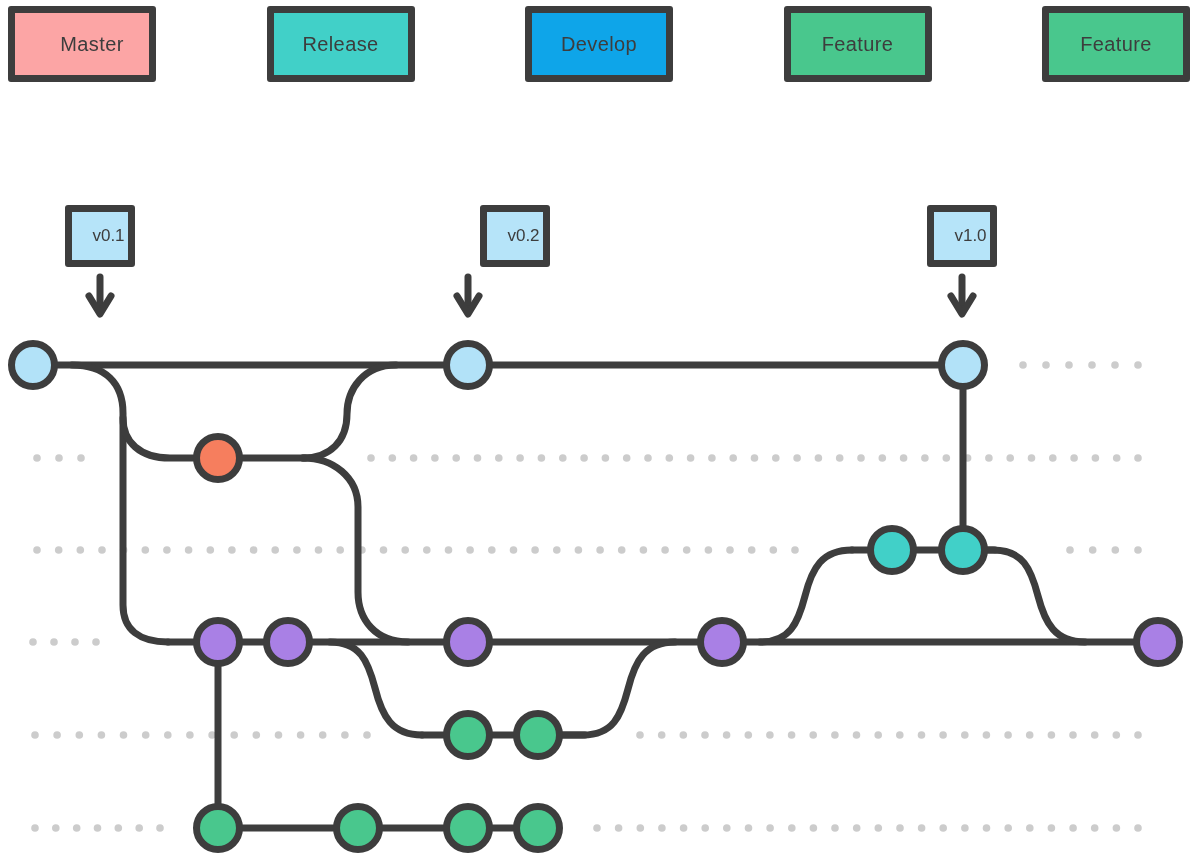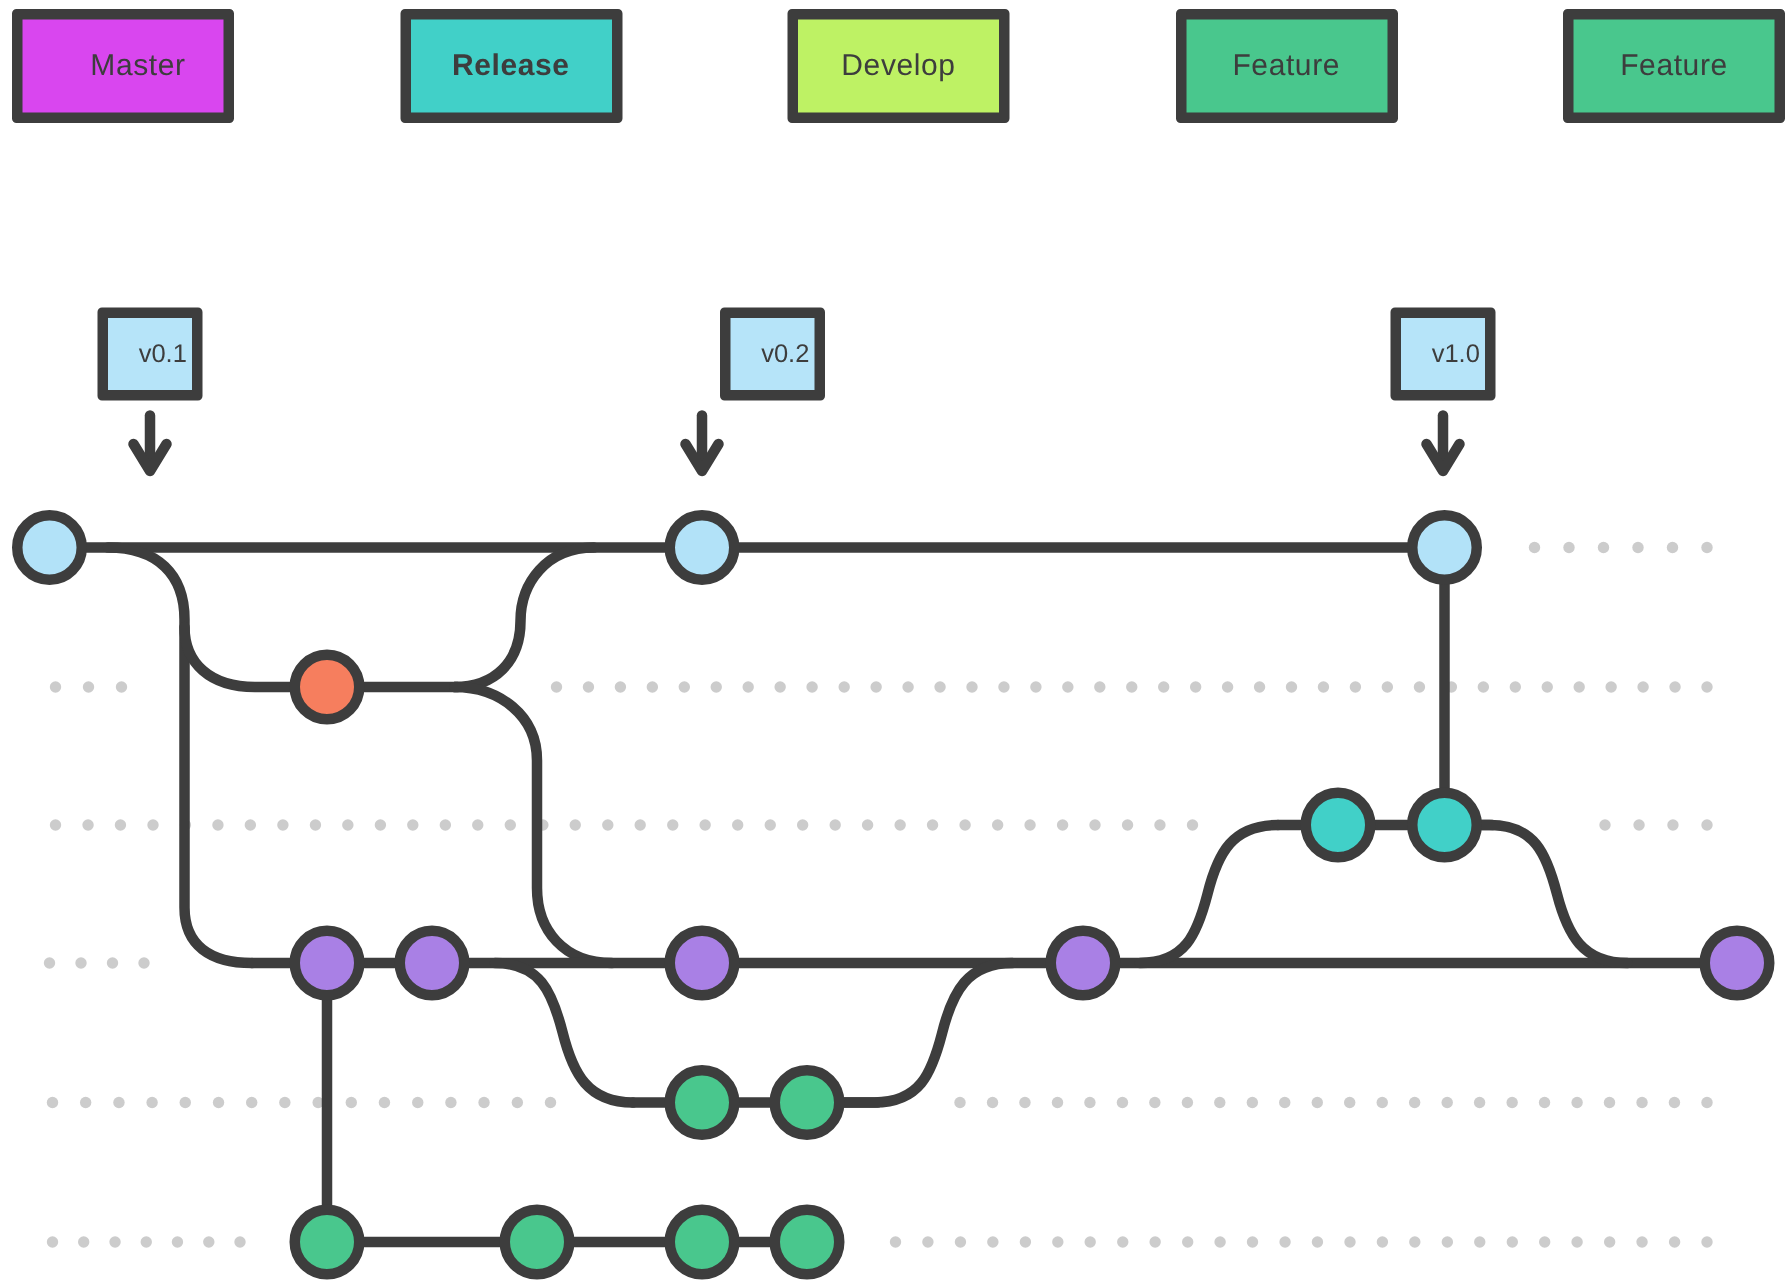"Master" div.legend-box { background: #d946ef -> #fca5a5 }
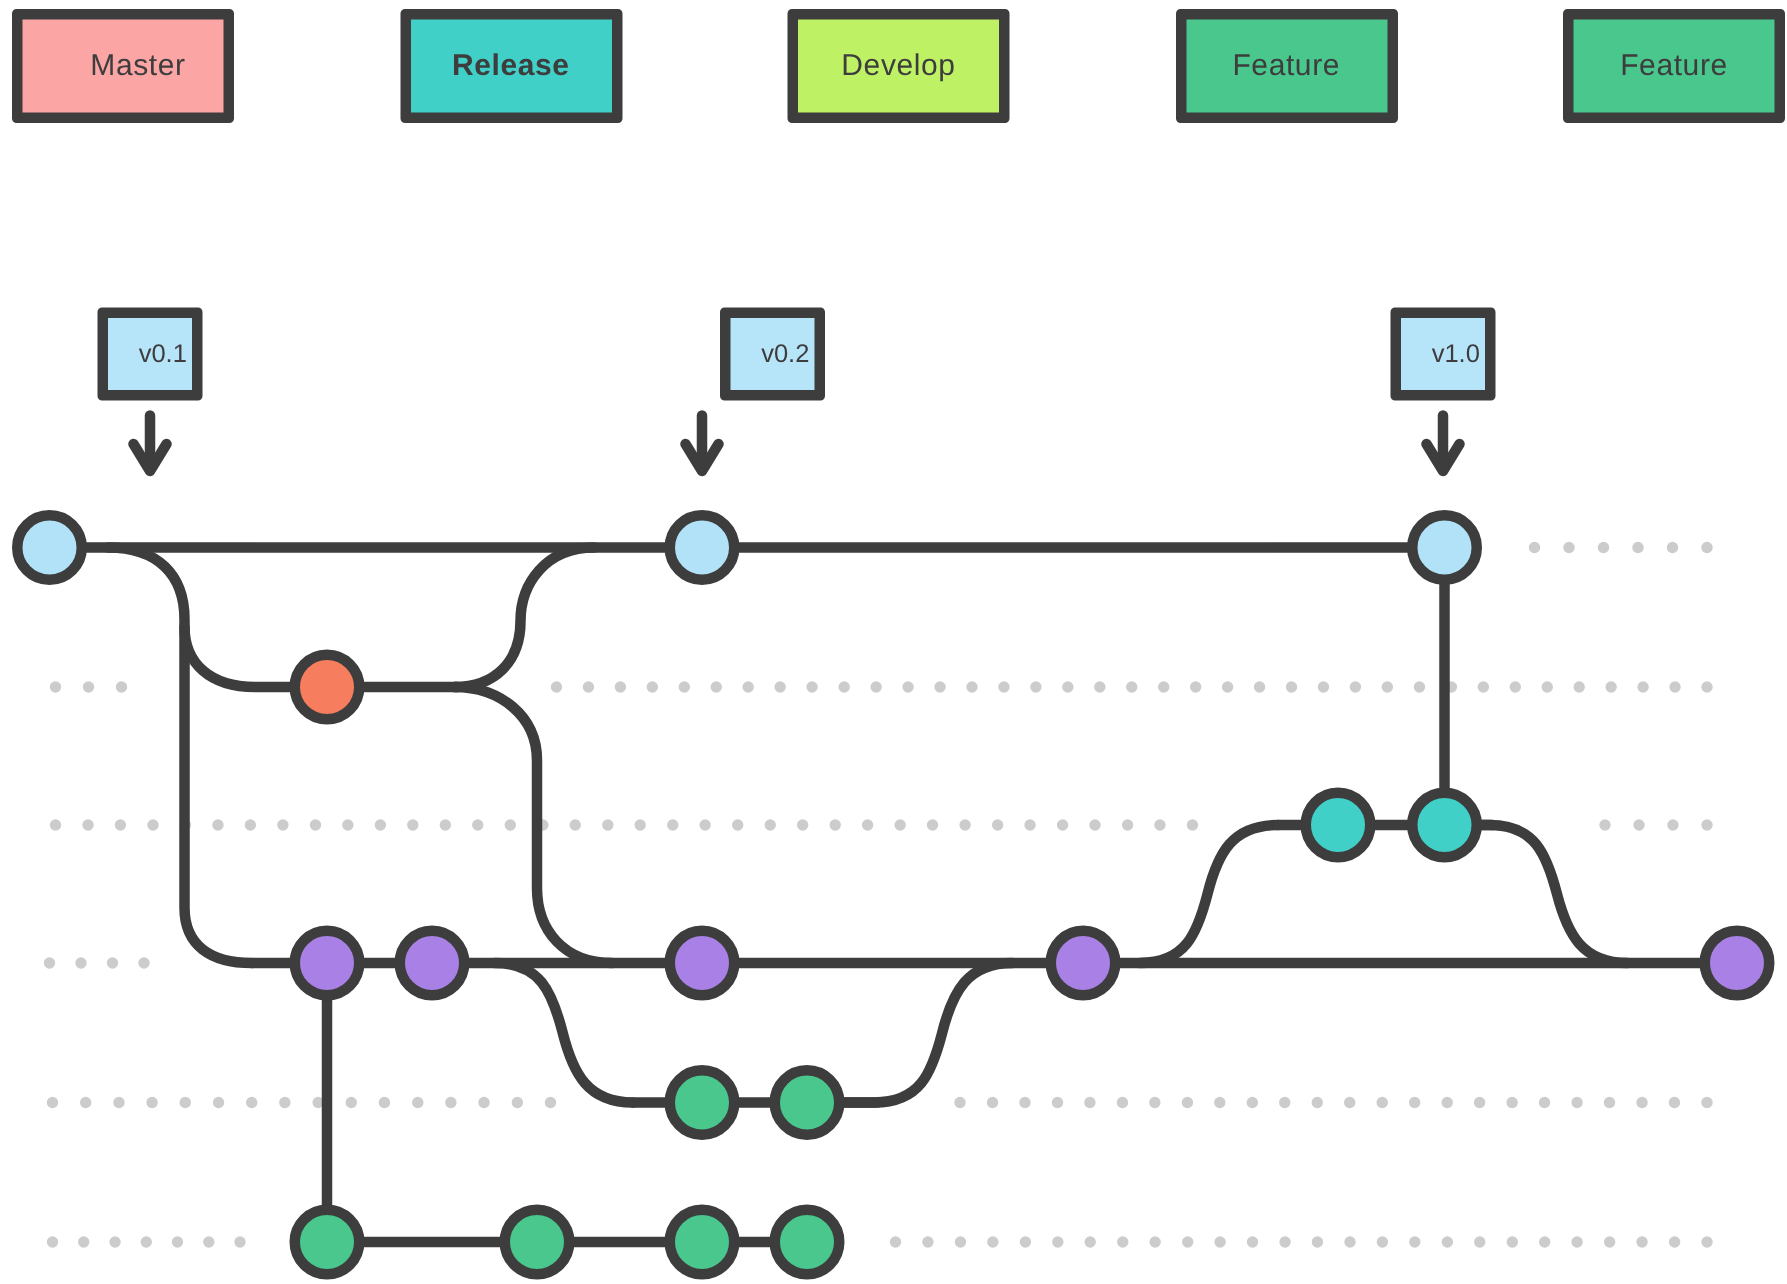"Release" div.legend-box { font-weight: bold -> none }
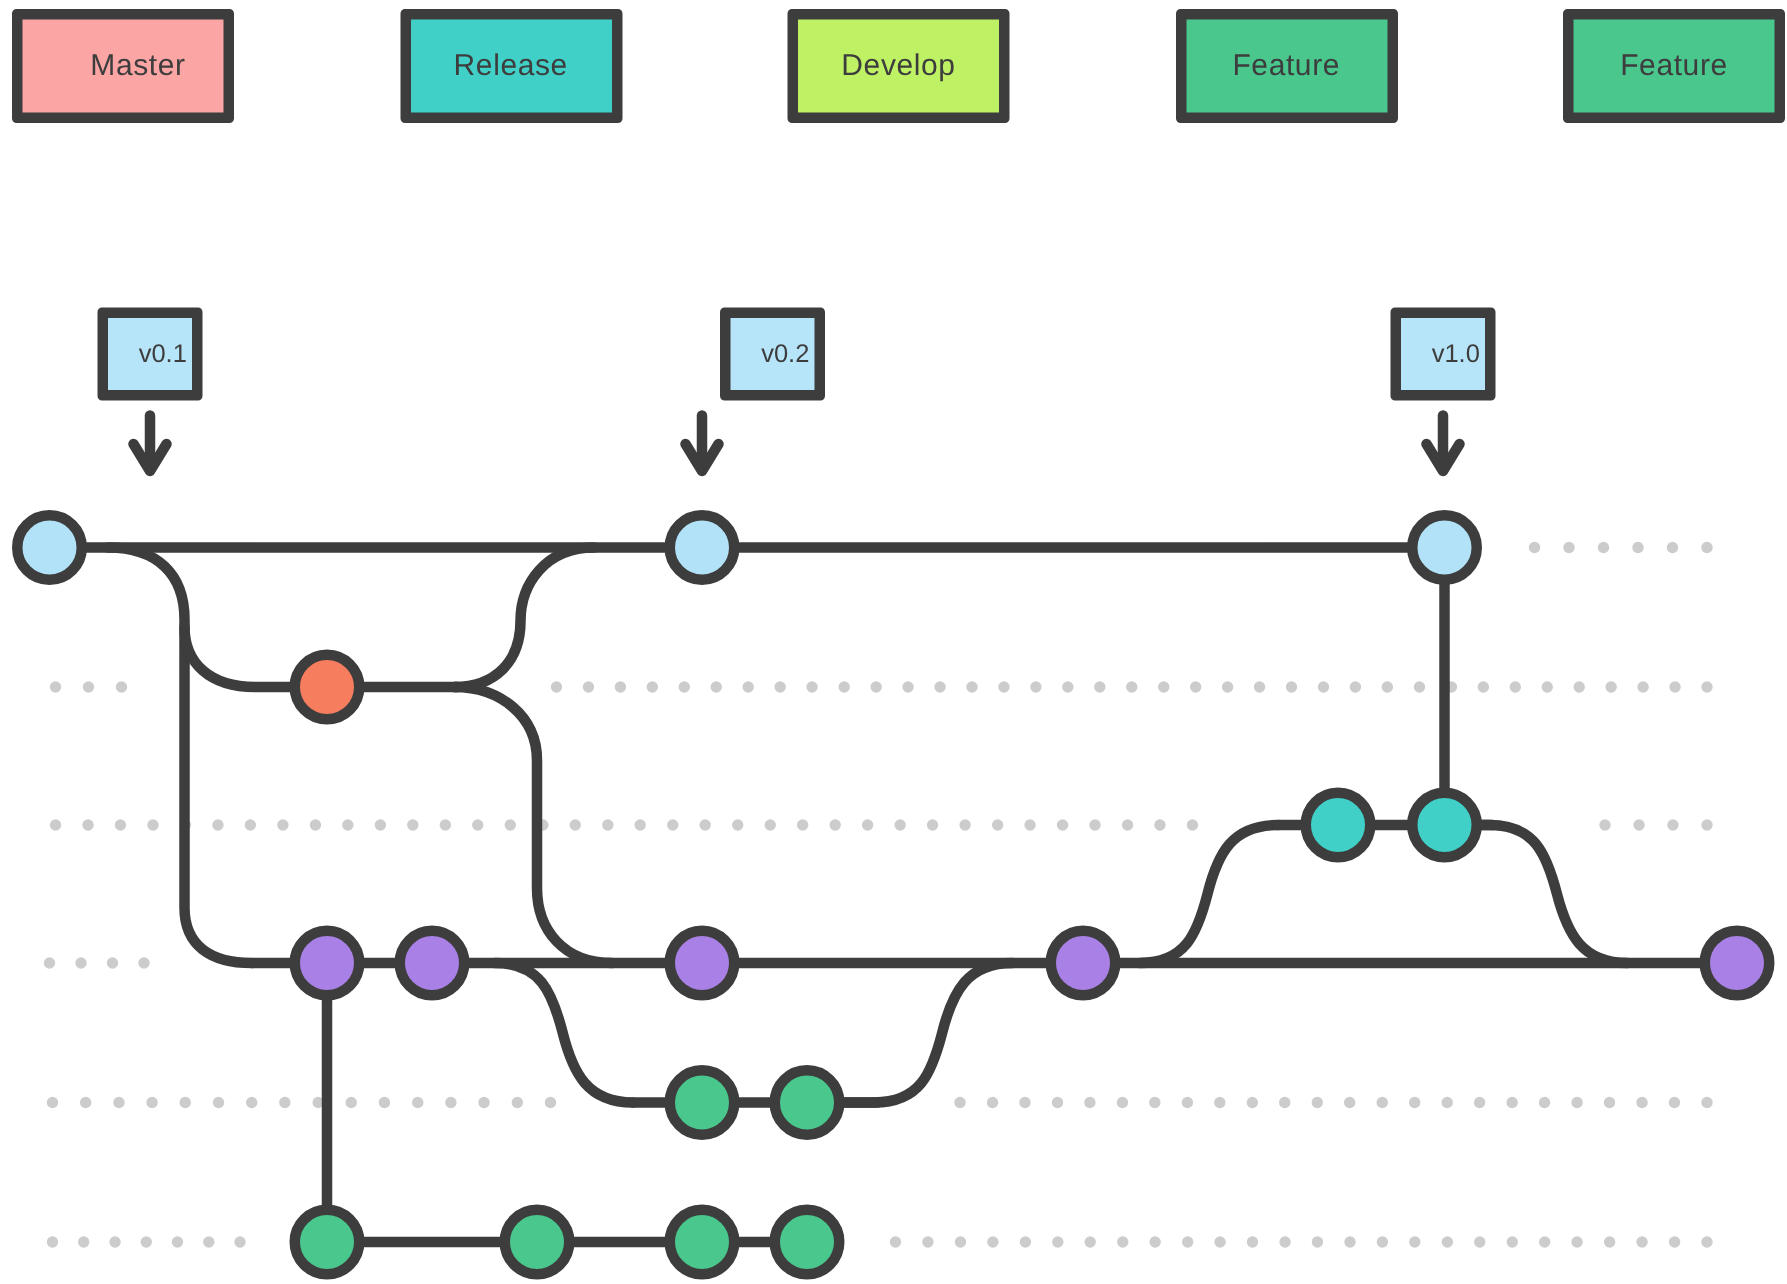"Develop" div.legend-box { background: #bef264 -> #0ea5e9 }
